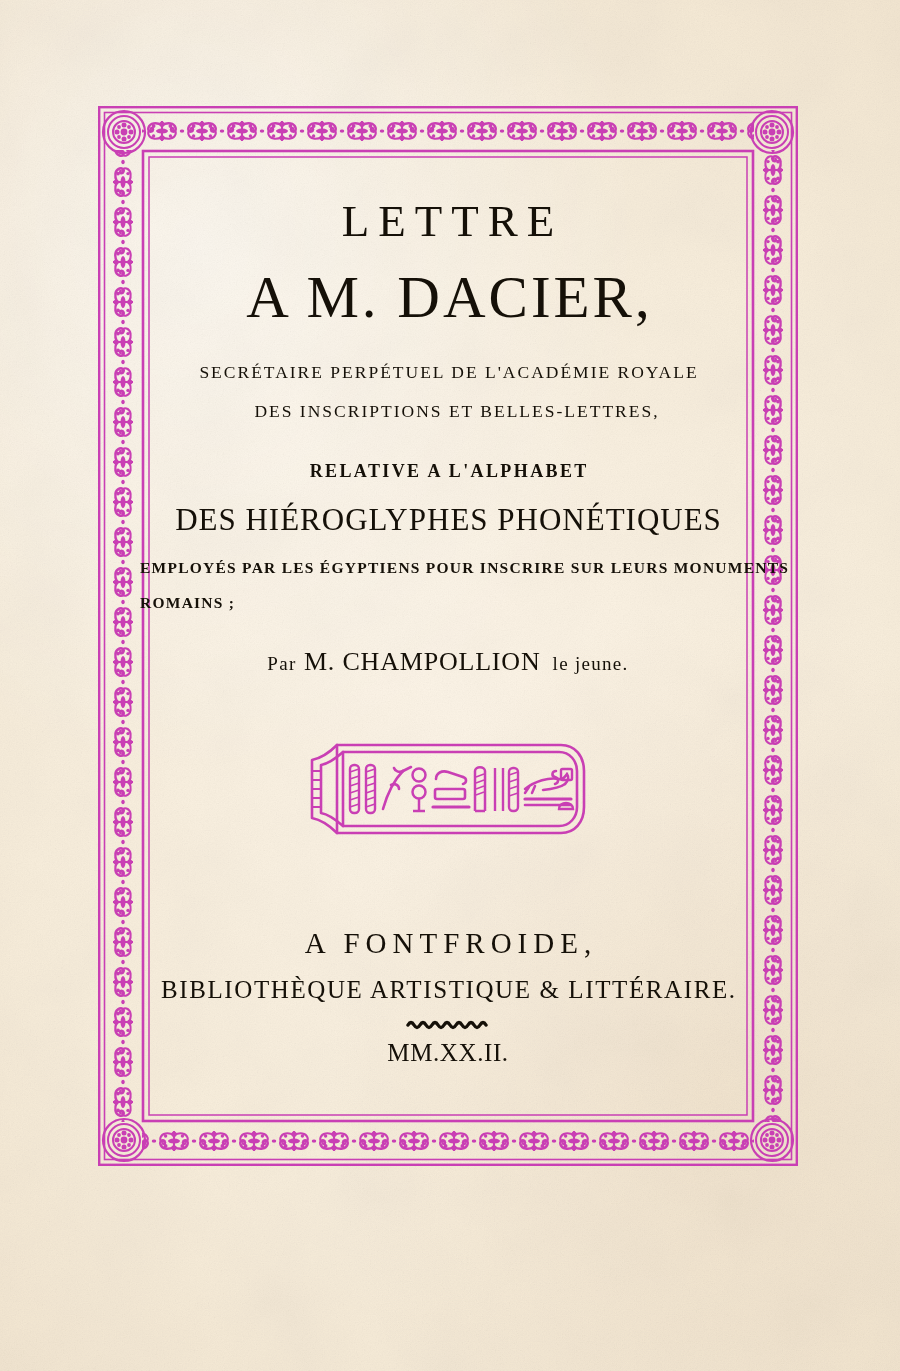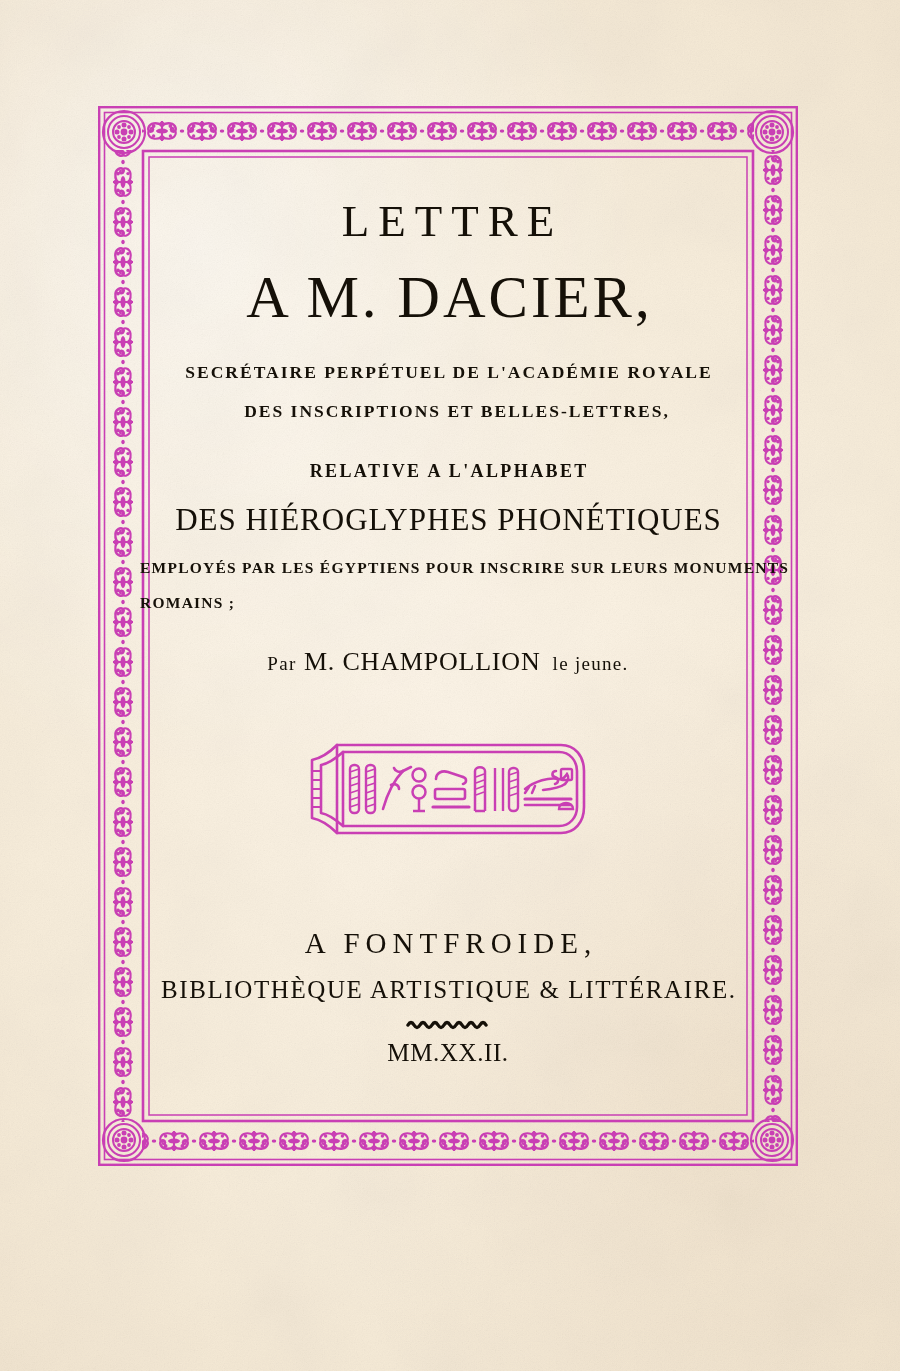"SECRÉTAIRE PERPÉTUEL DE L'ACADÉMIE" .sub-sc { font-weight: 700 -> 400 }
